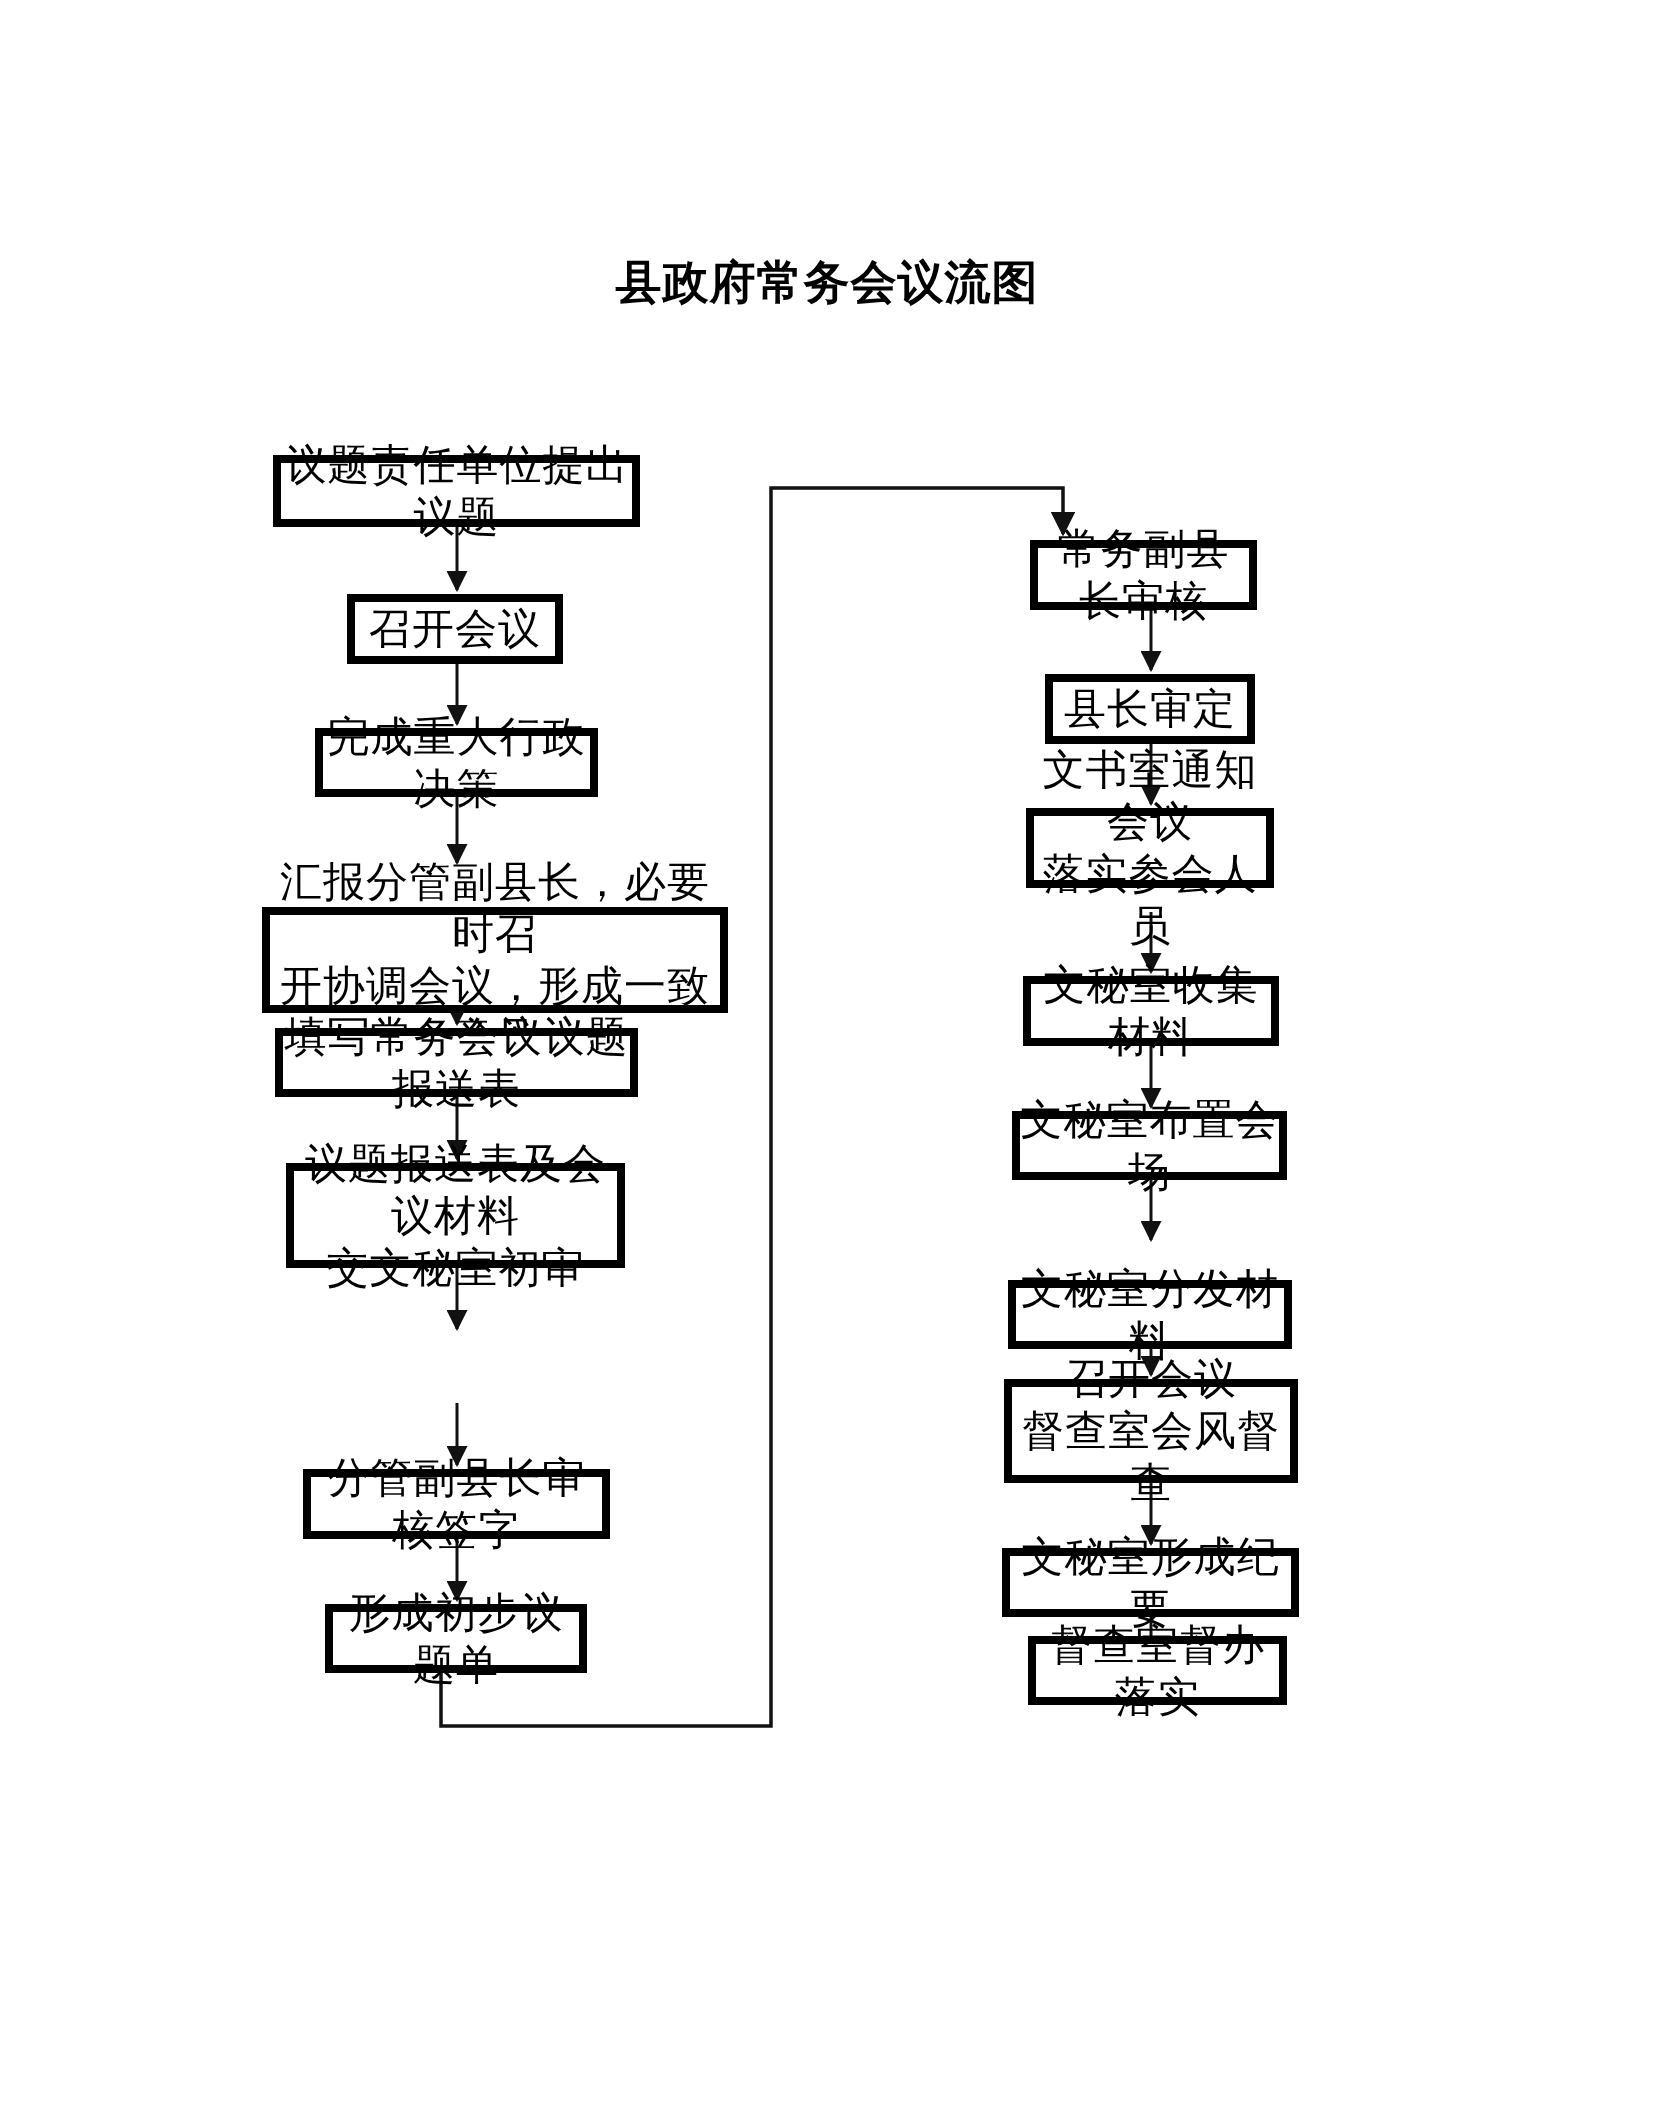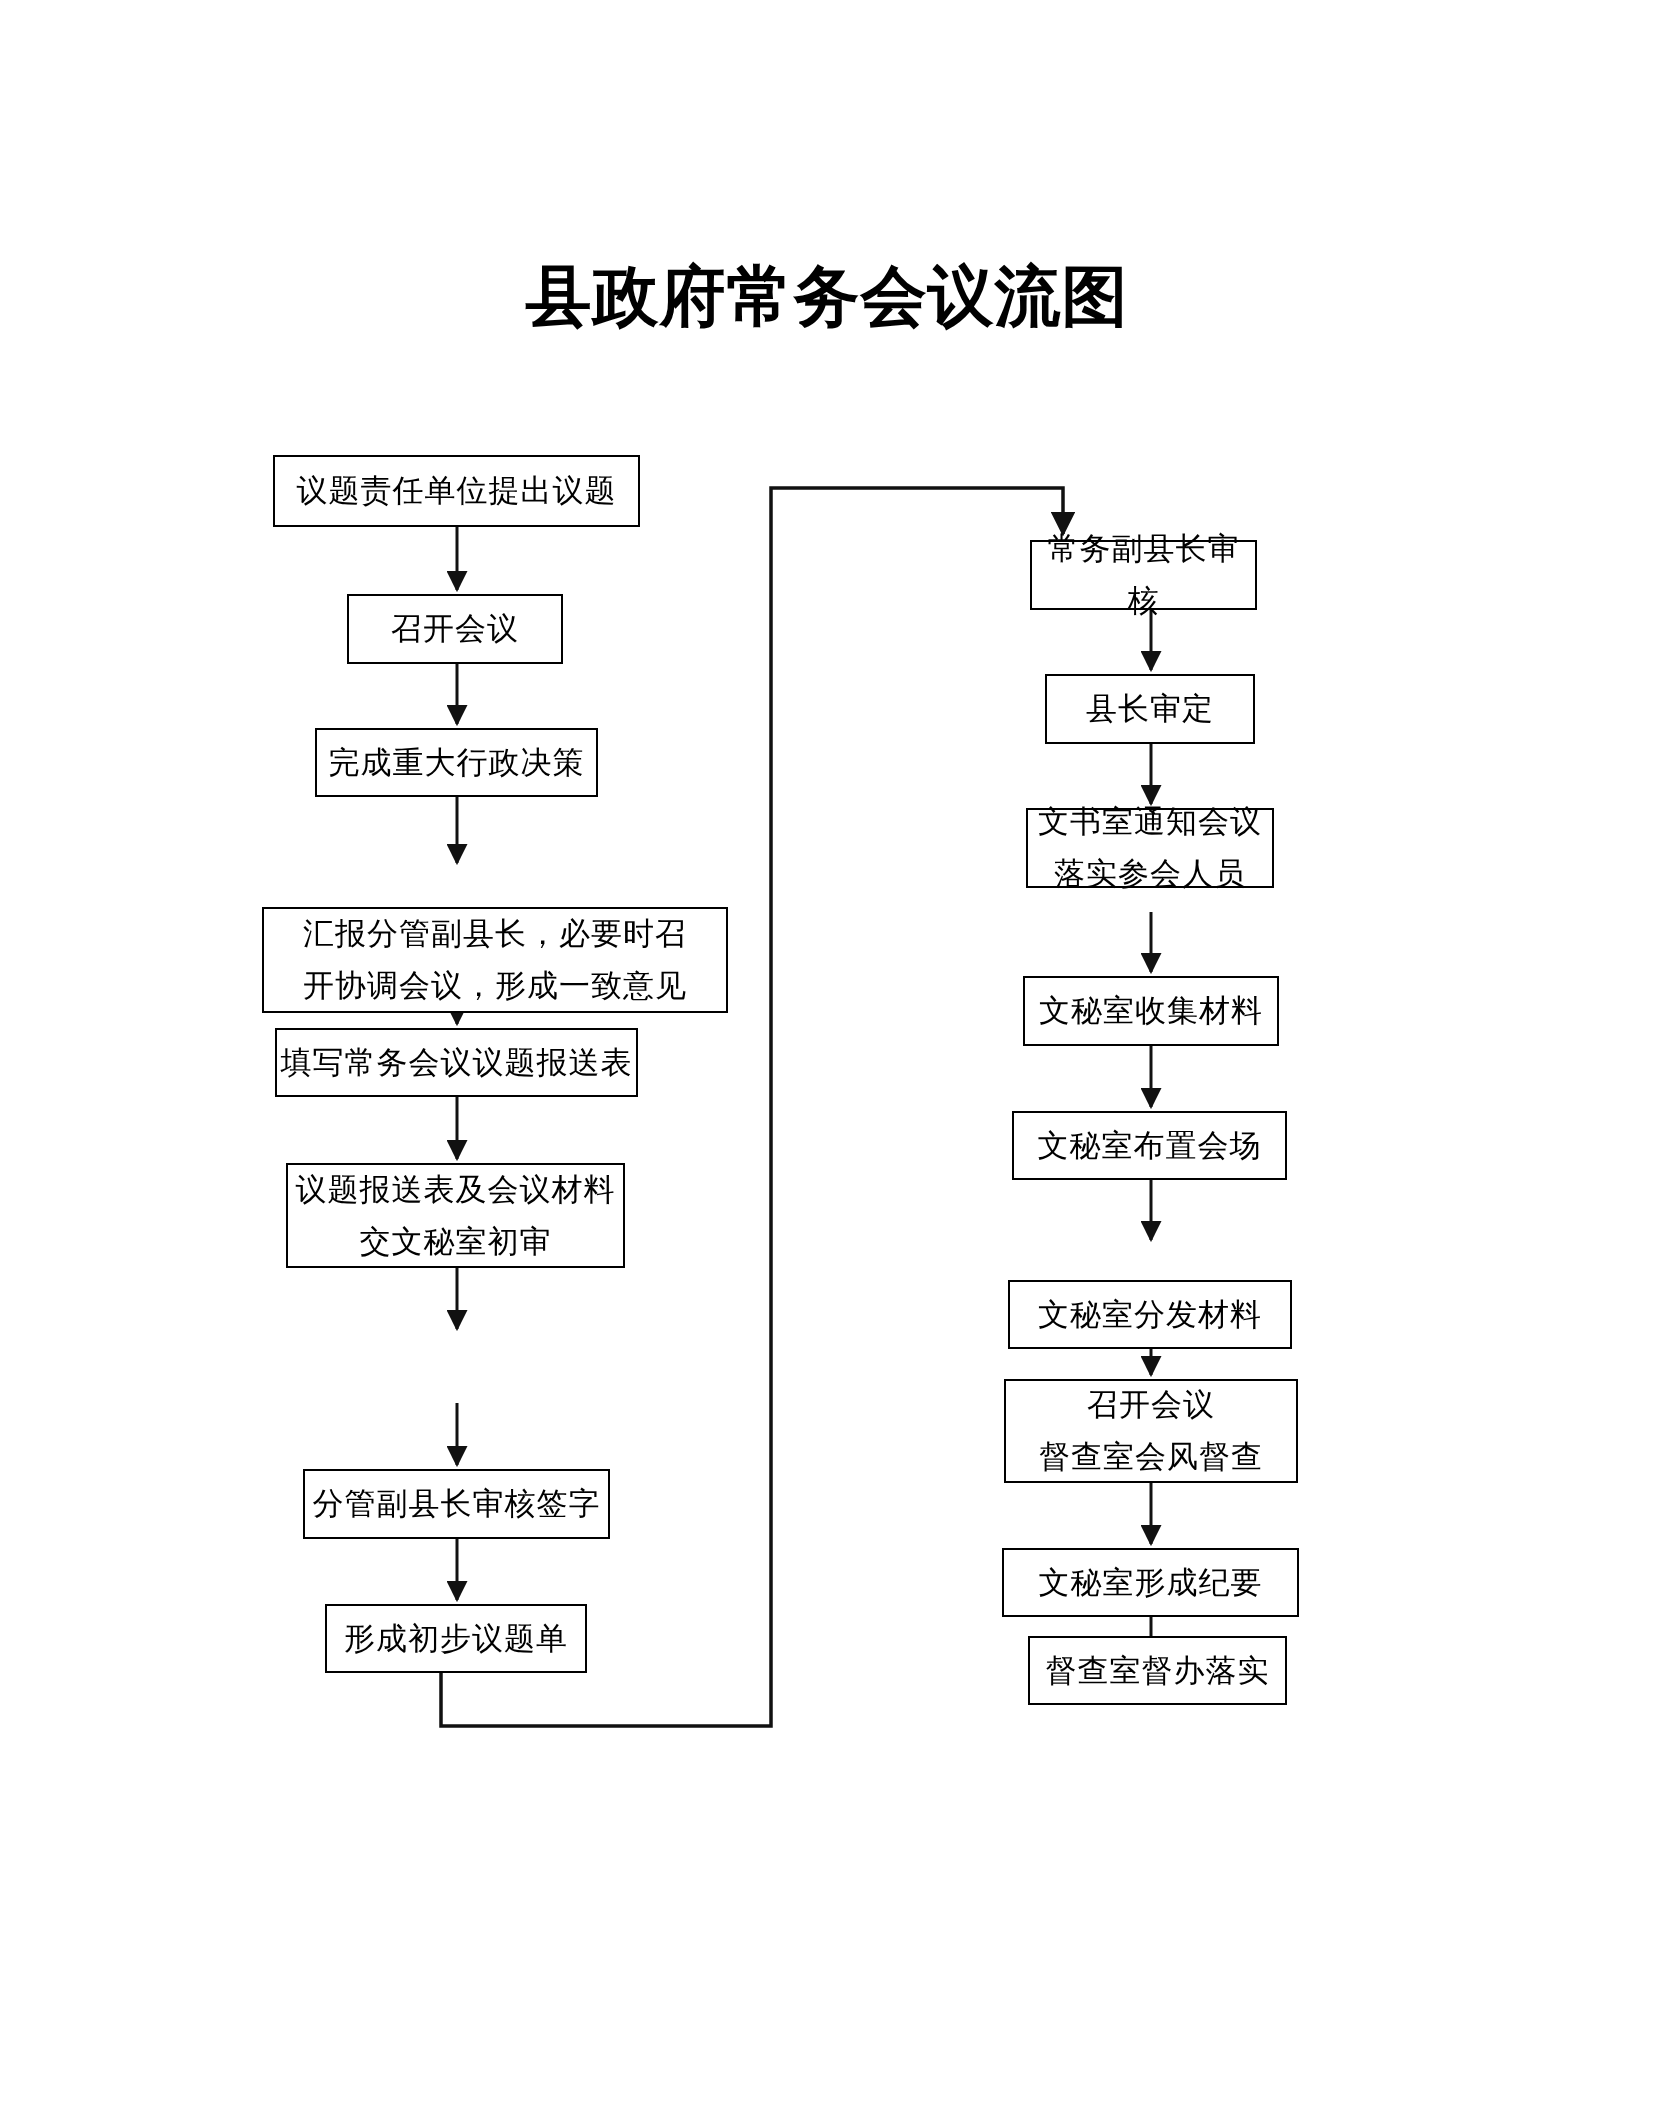"县政府常务会议流图" .title { font-size: 66px -> 46px }
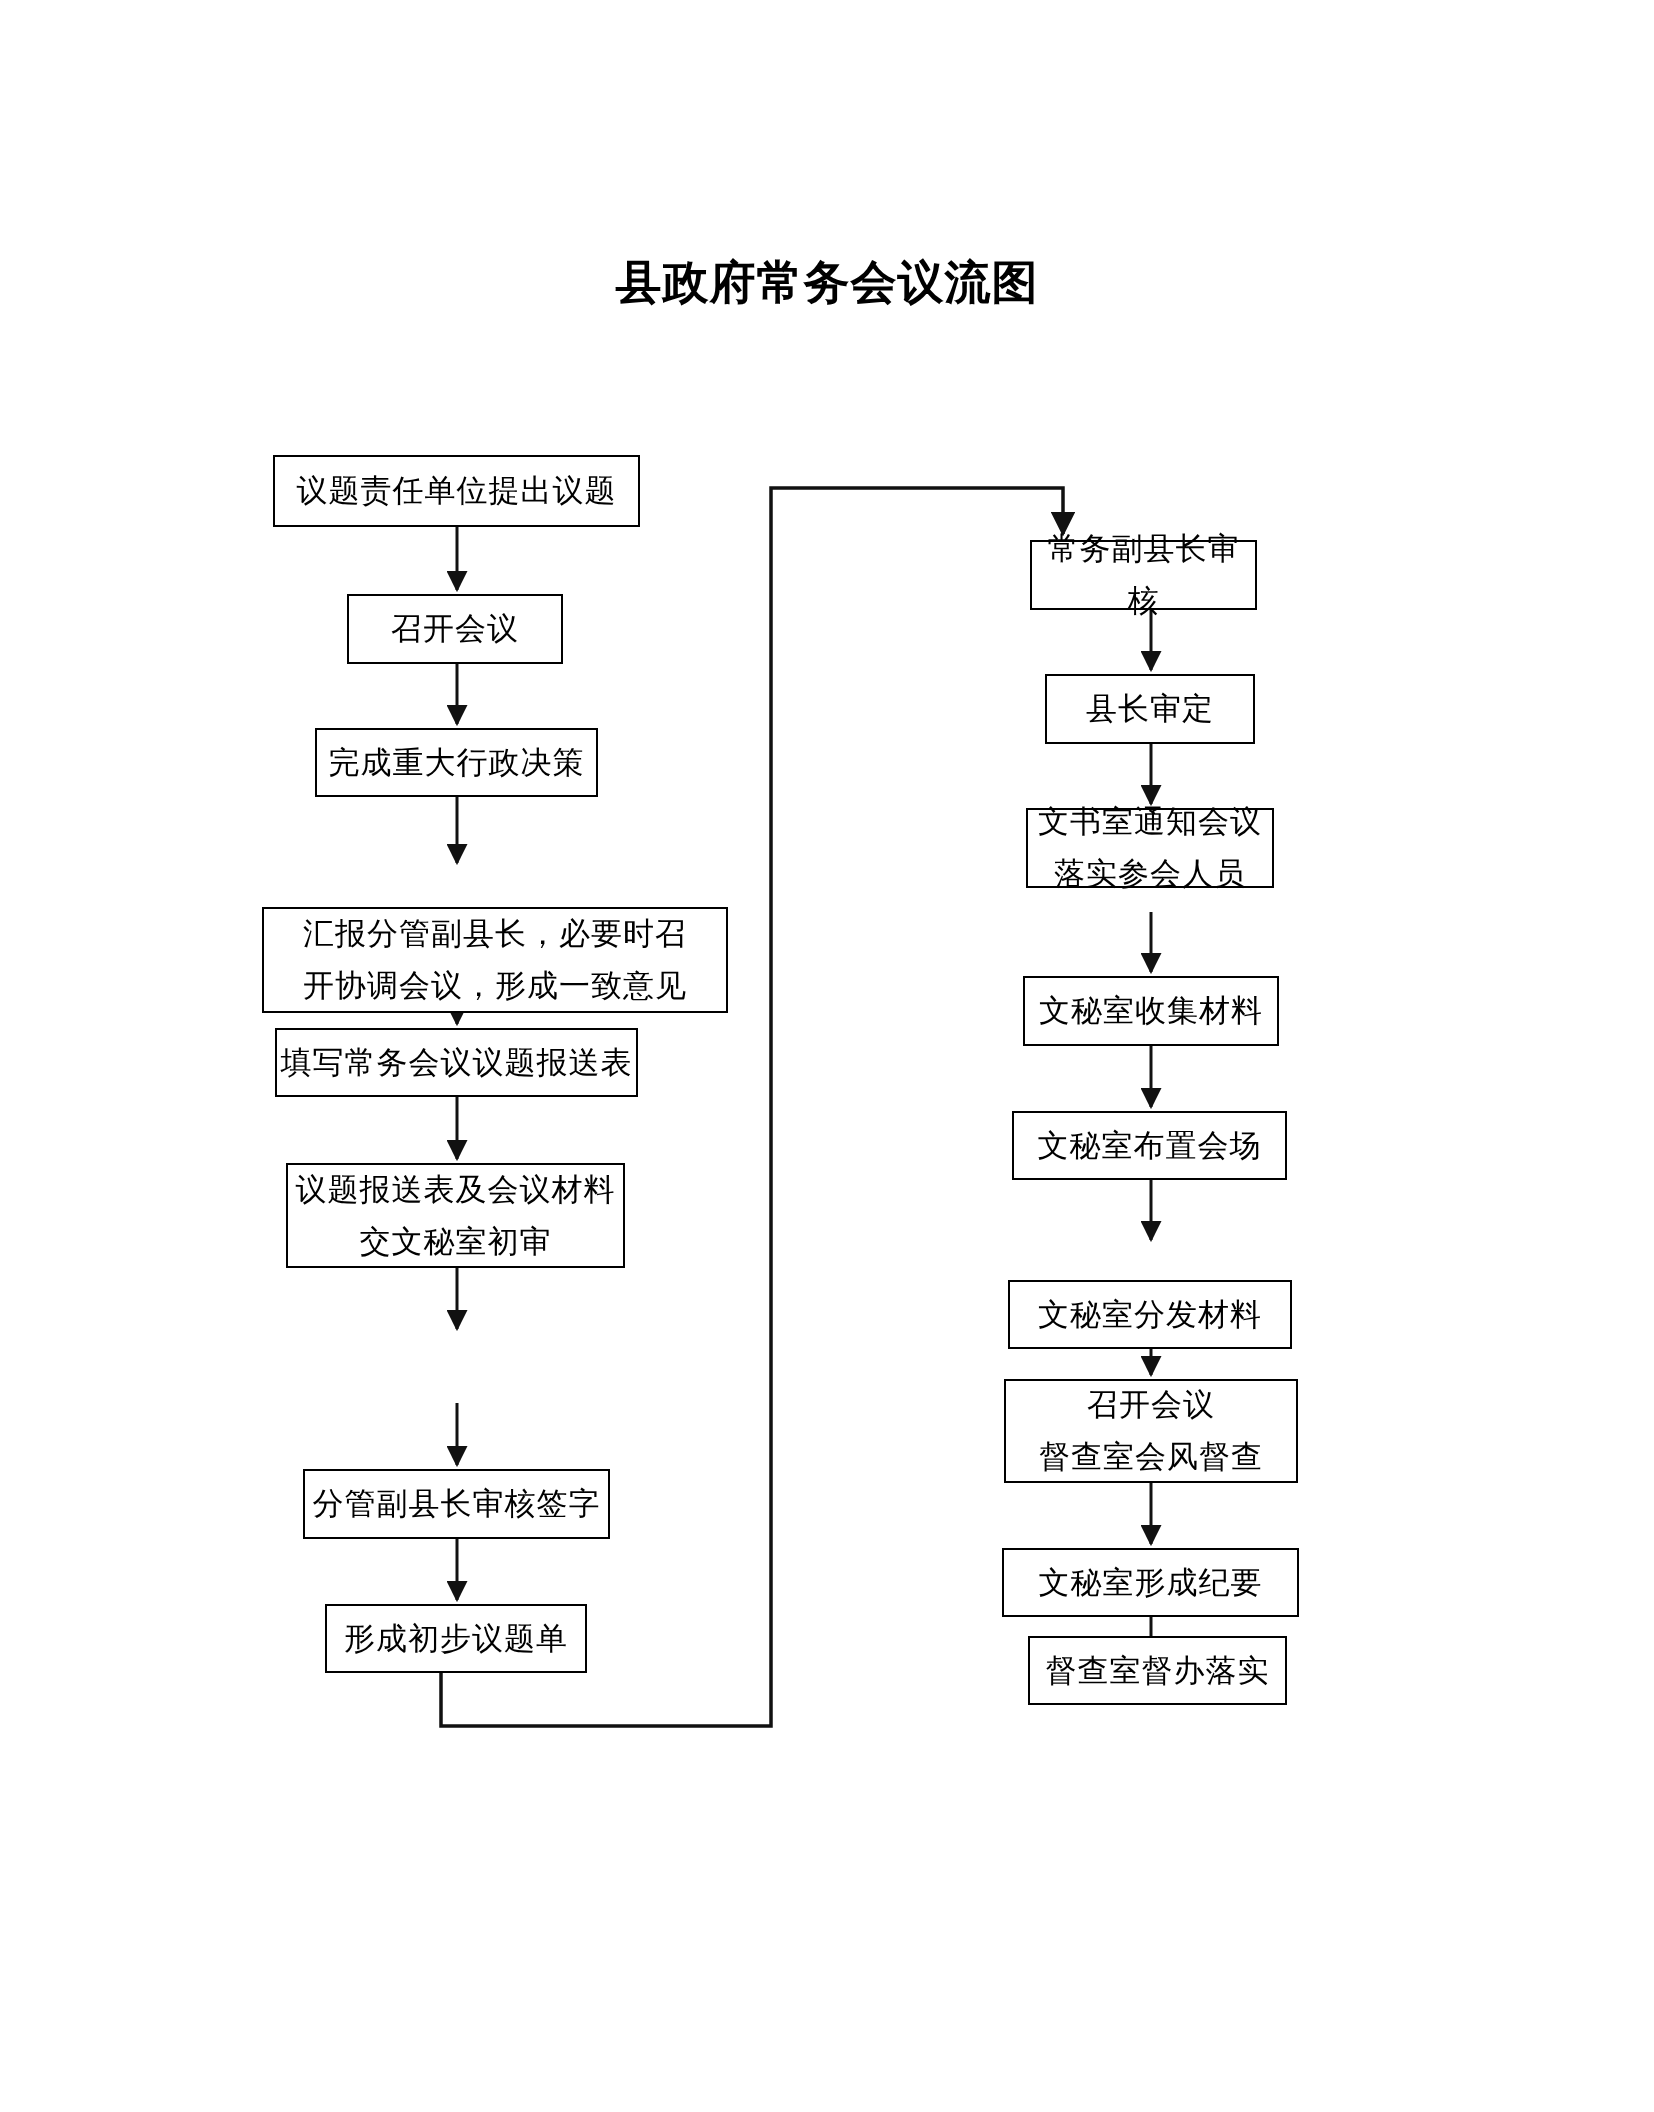"议题责任单位提出议题" .box { border: 2px solid #000000 -> 8px solid #000000; font-size: 31px -> 42px }
